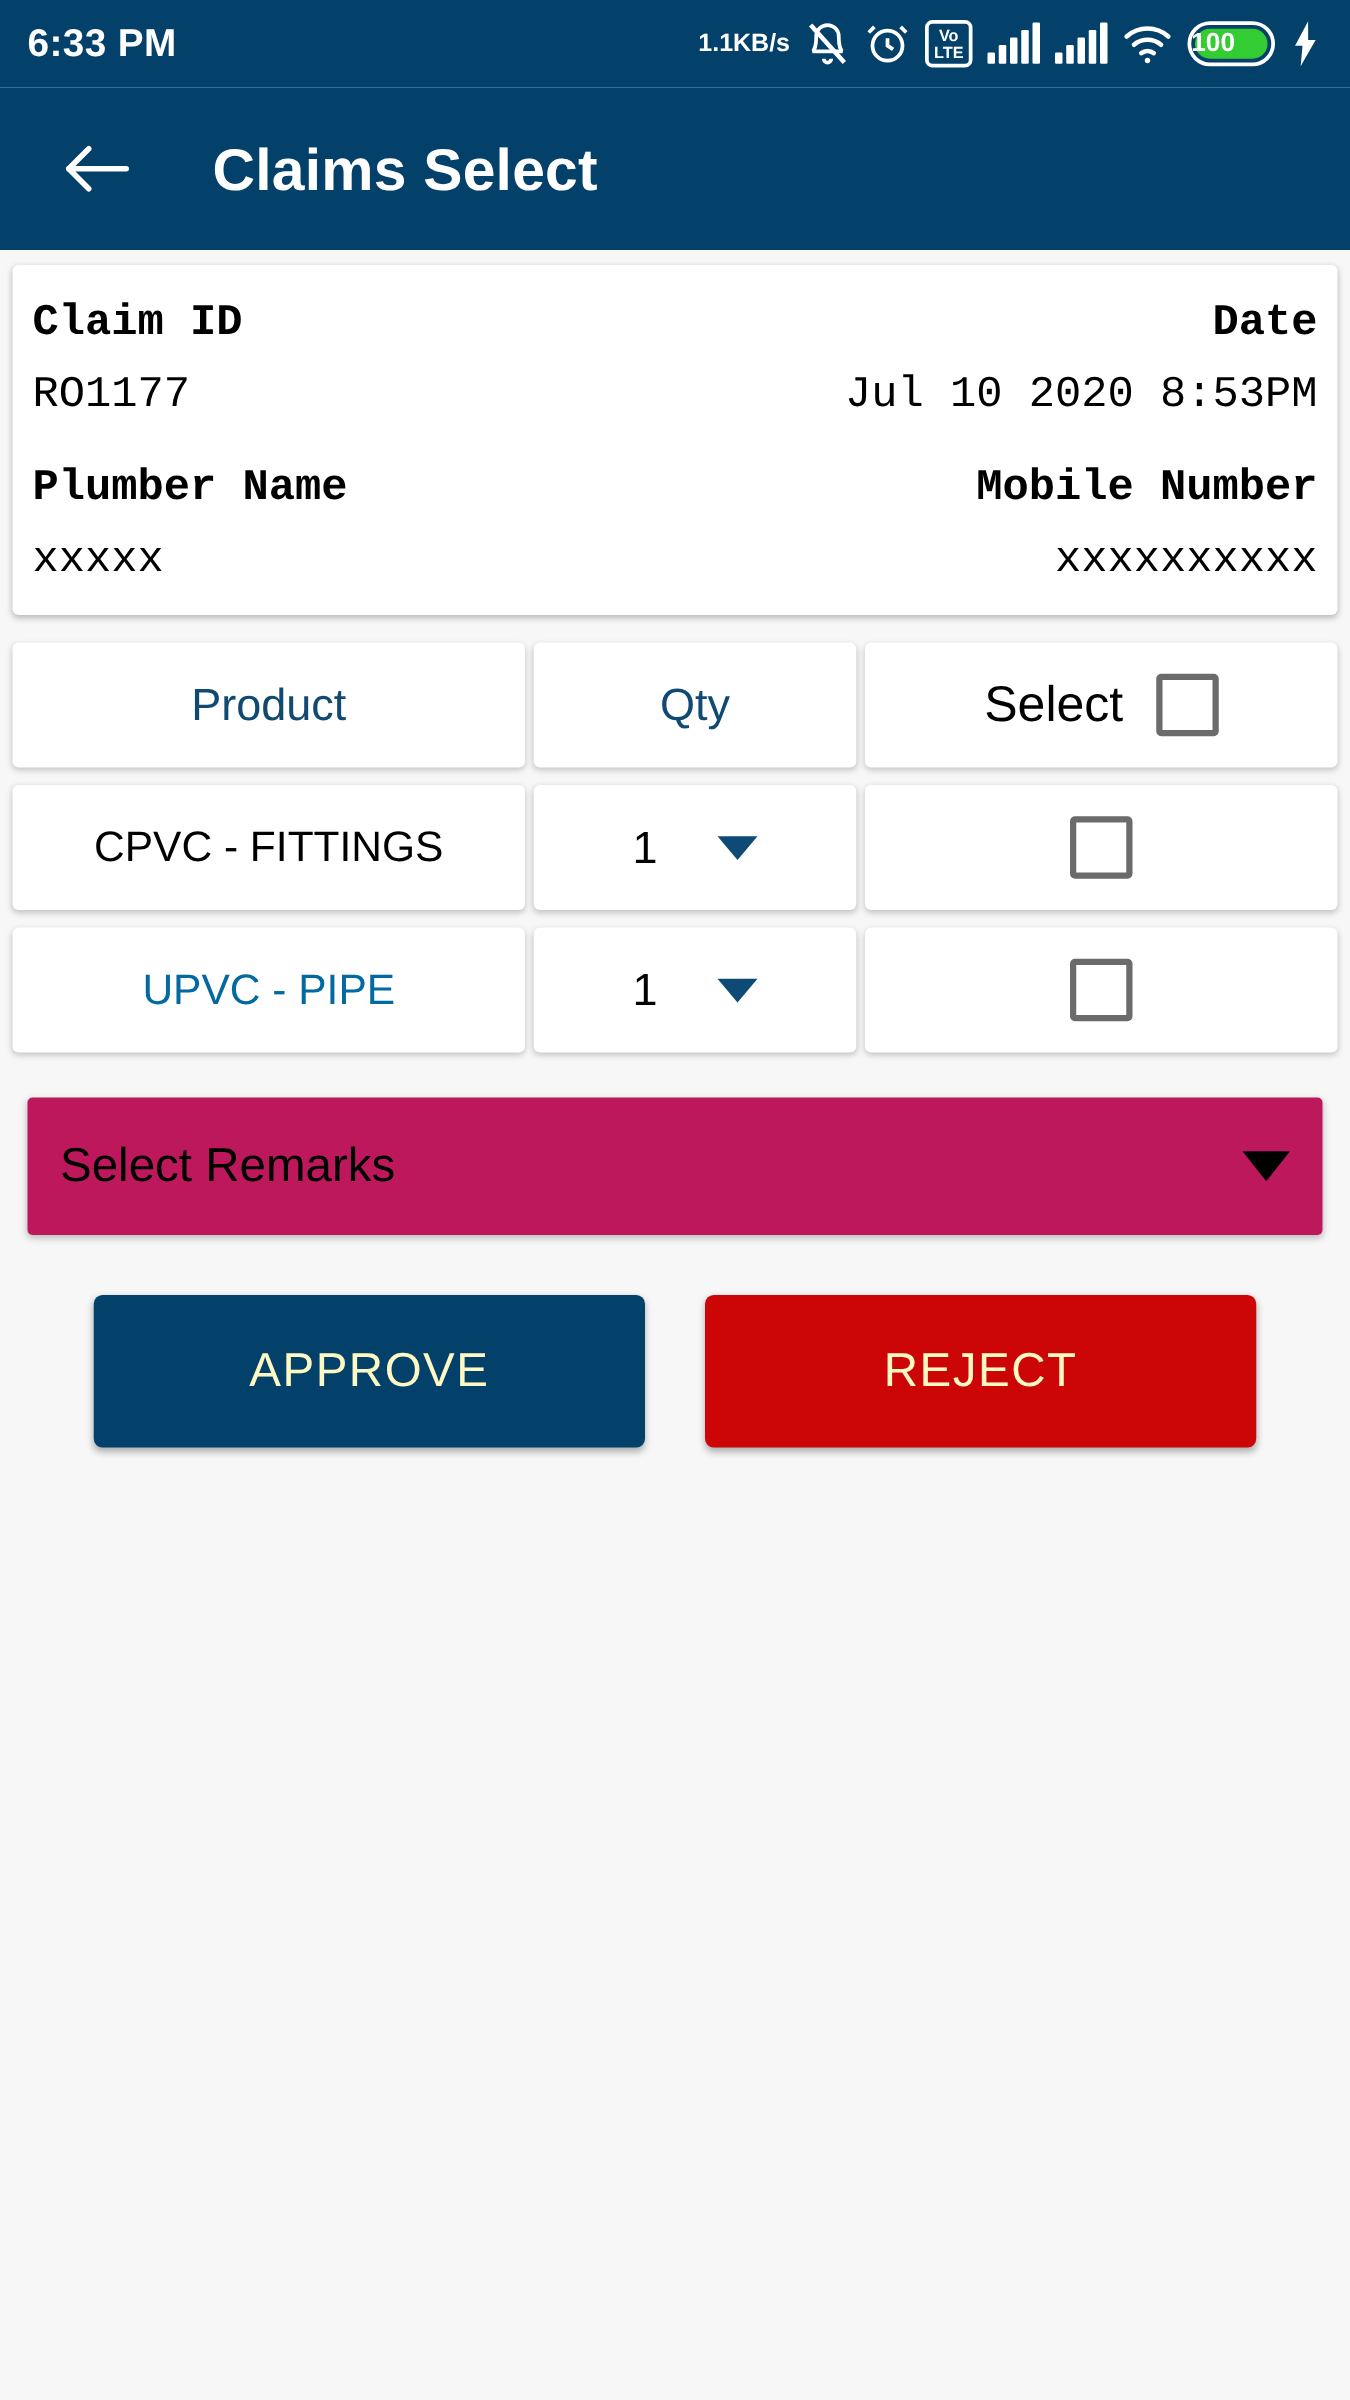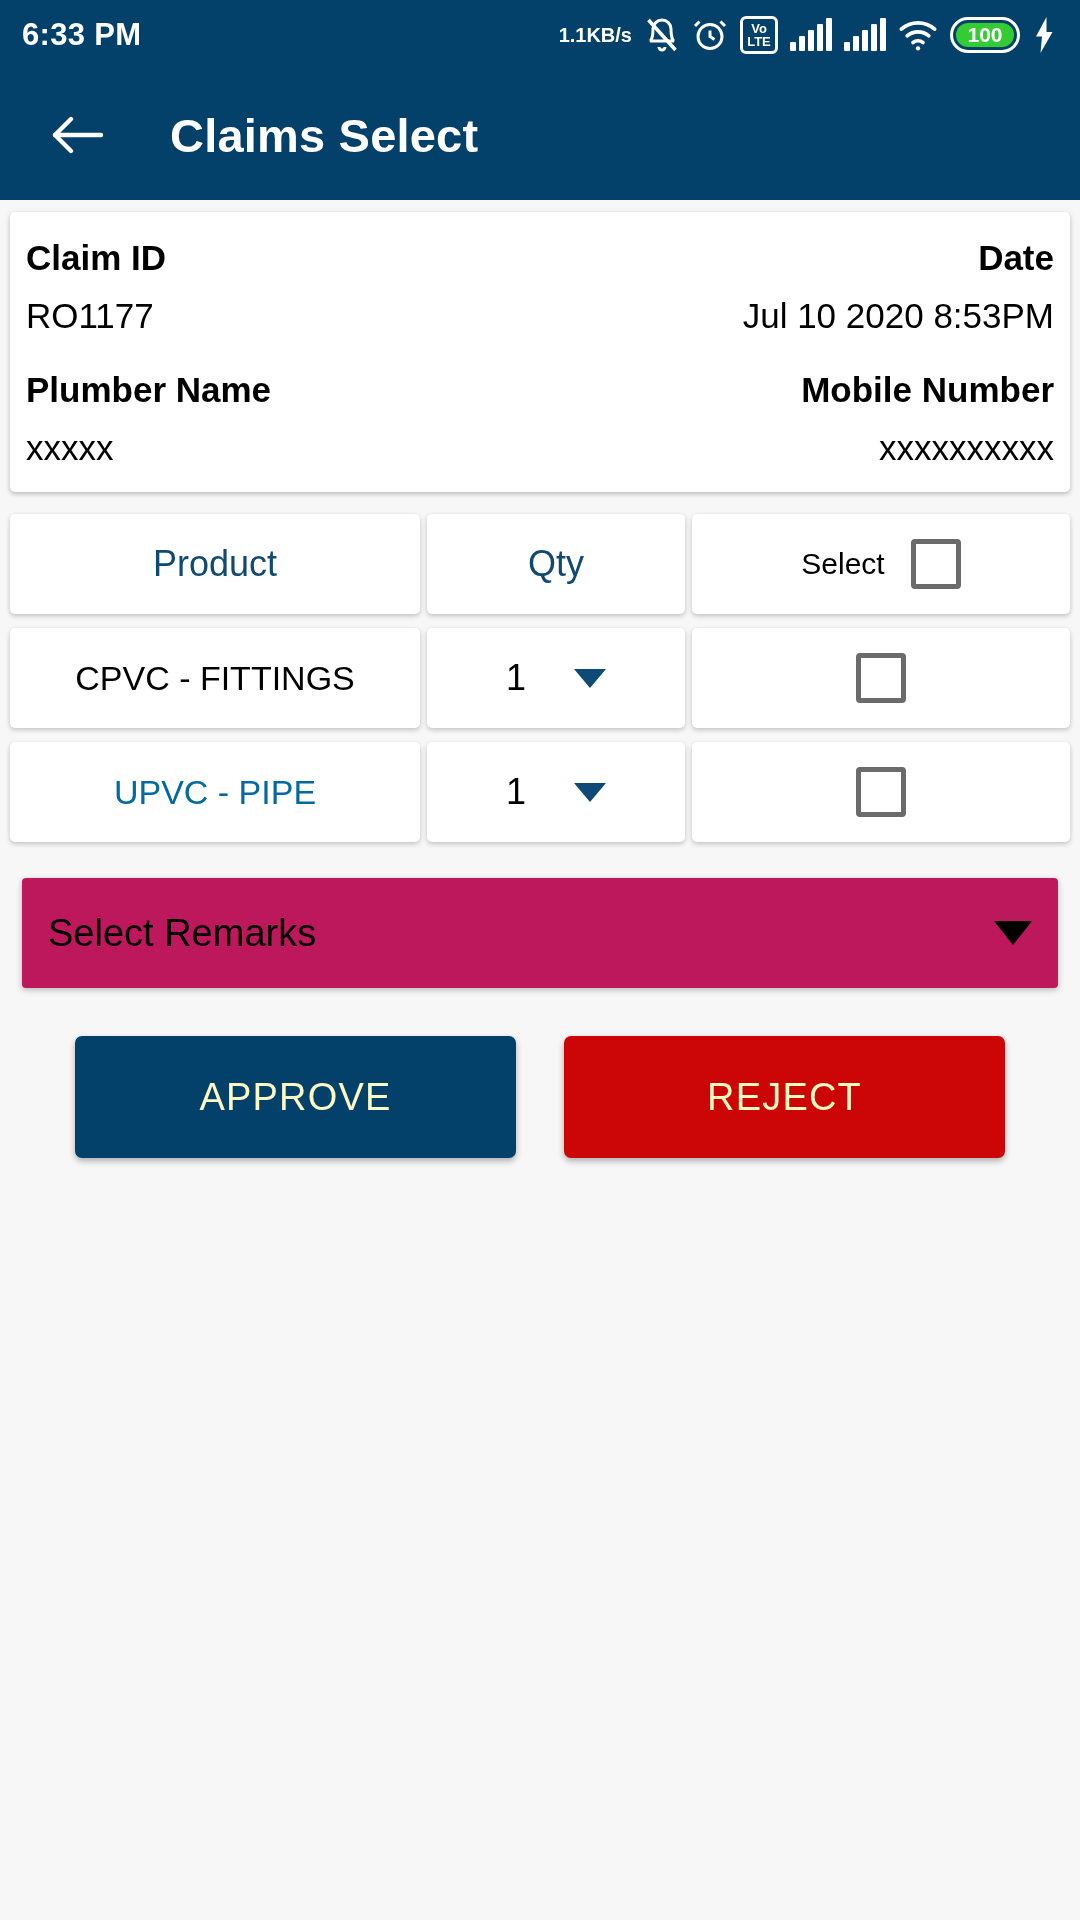"100" .batt { justify-content: center -> flex-start }
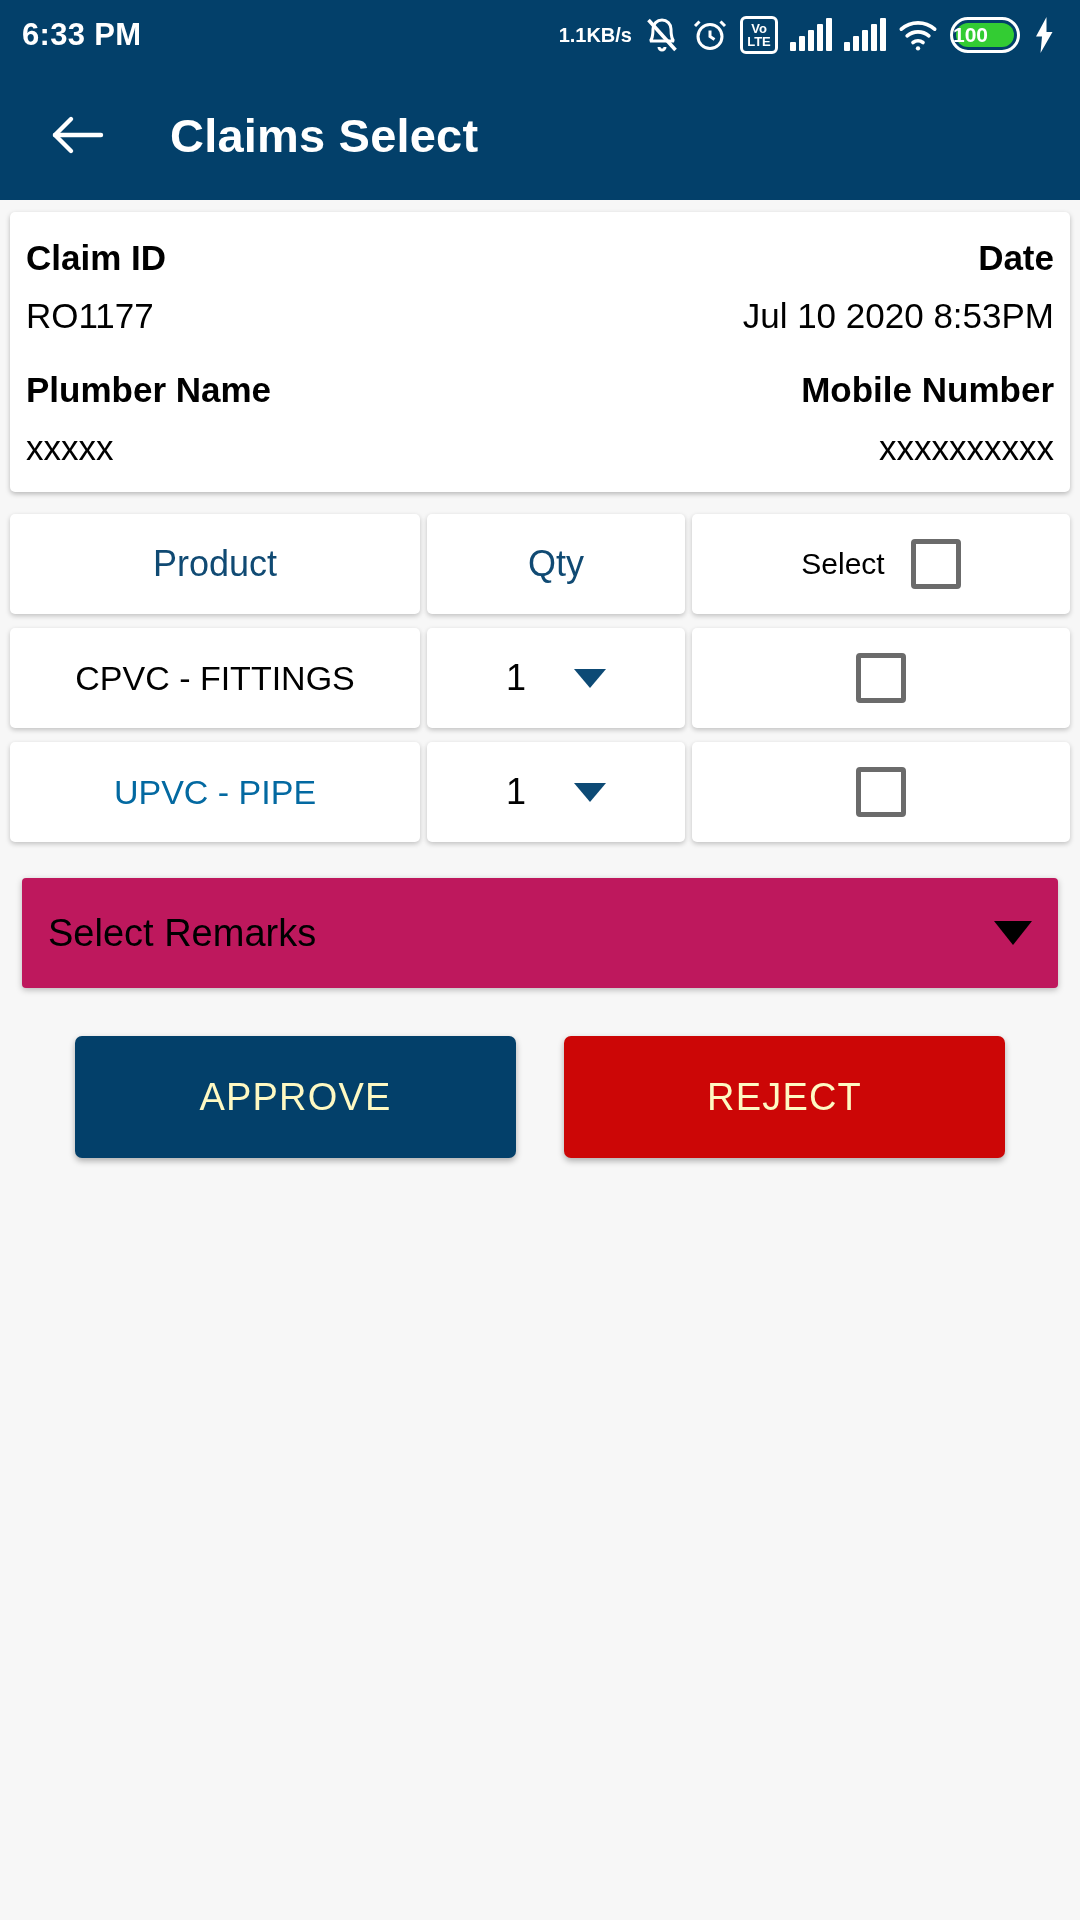"Claim ID" .info-row { font-family: none -> Liberation Mono, monospace }
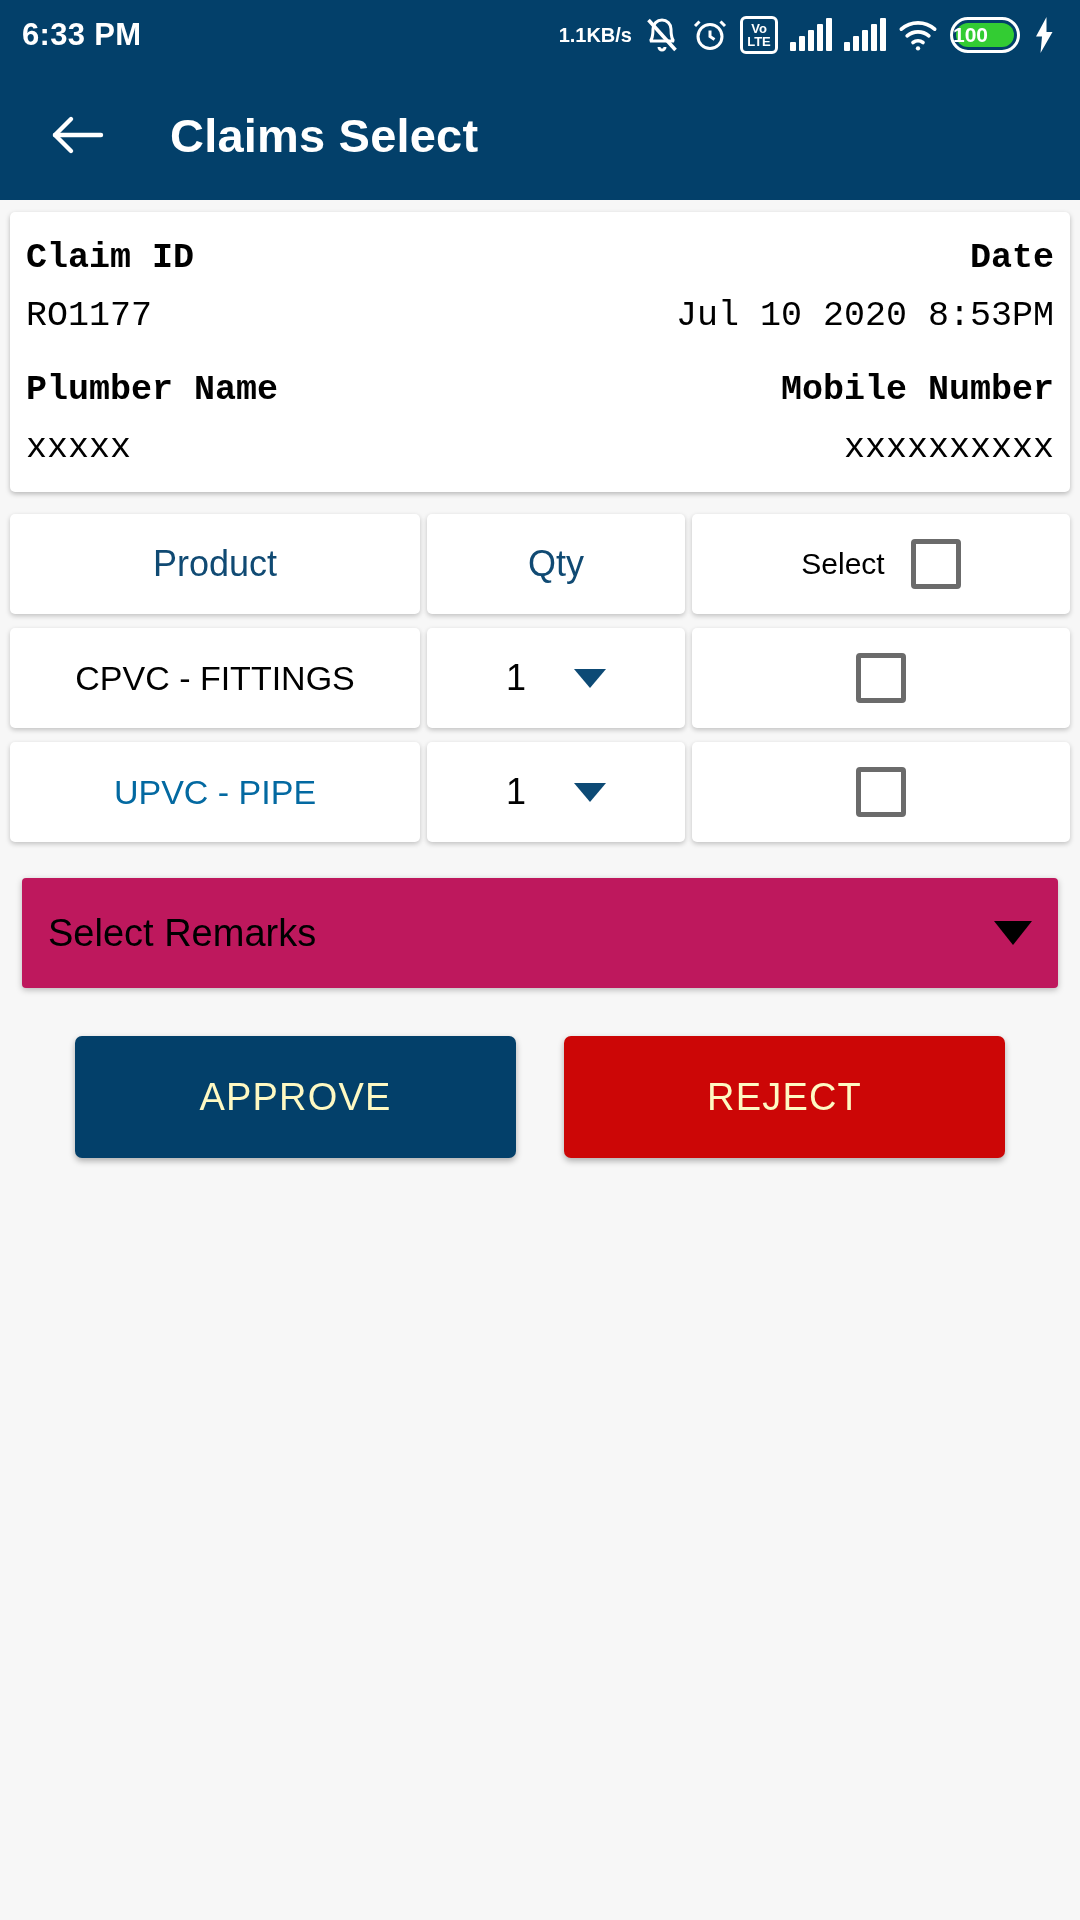"Select" .head-select { font-size: 30px -> 40px }
